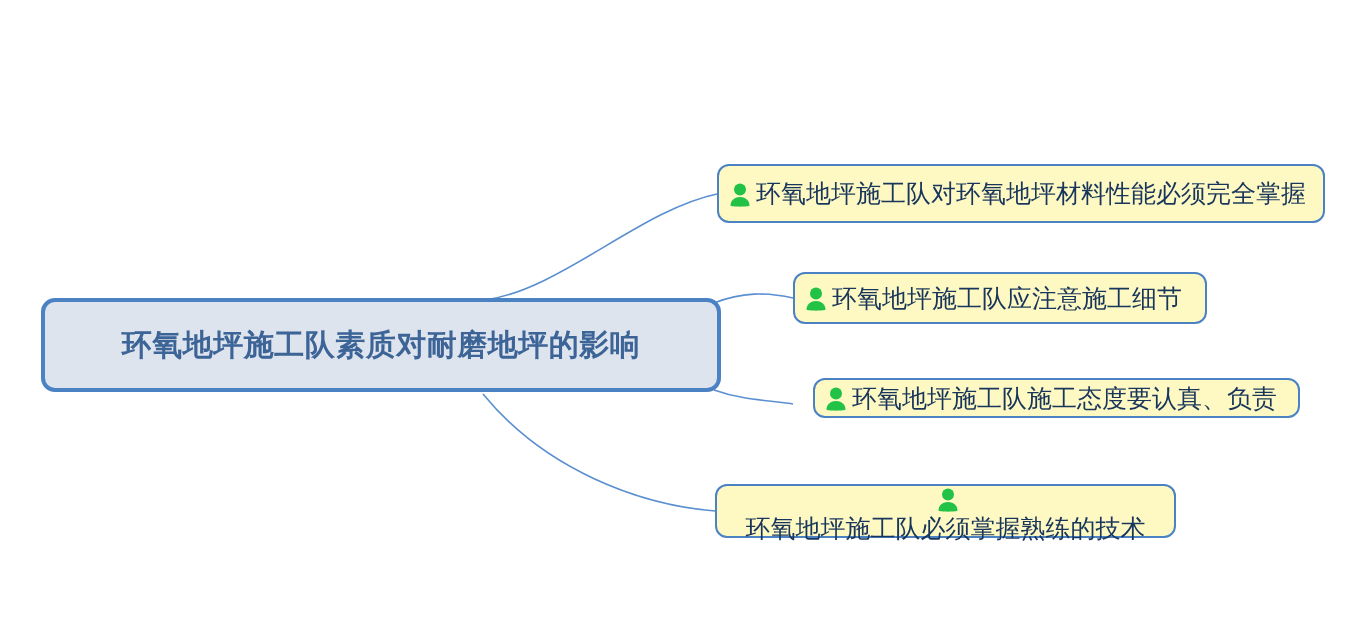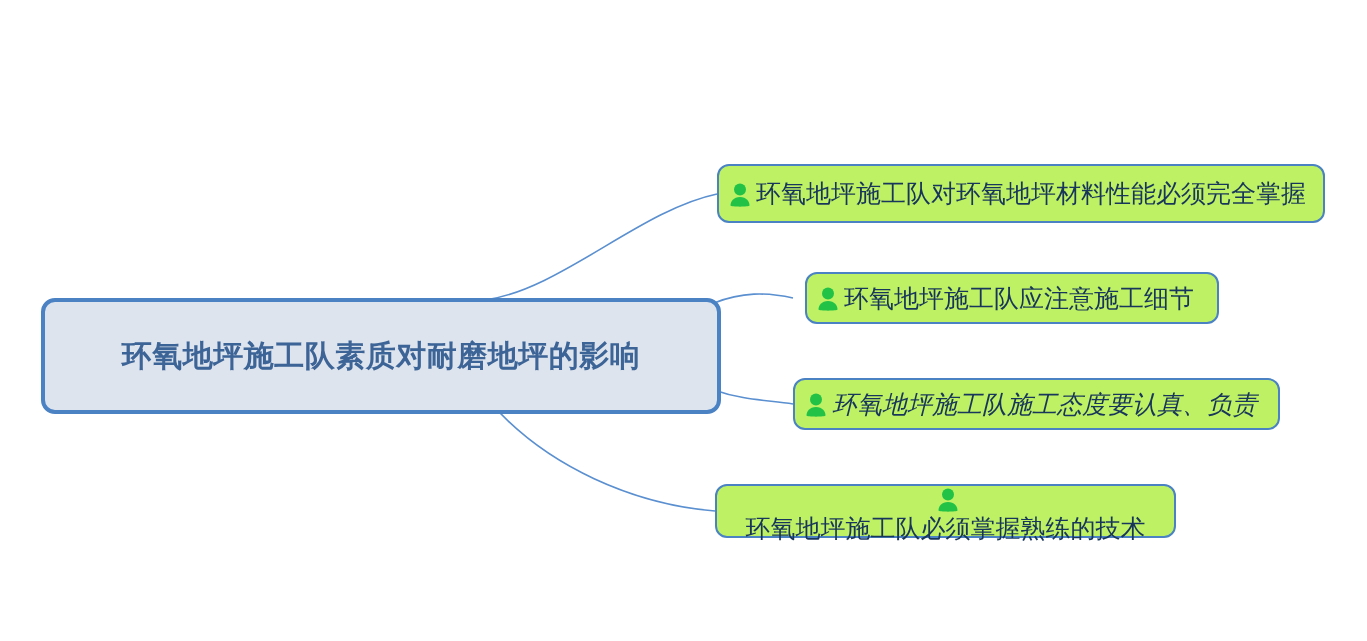"环氧地坪施工队对环氧地坪材料性能必须完全掌握" .node { background: #bef264 -> #fef9c3 }
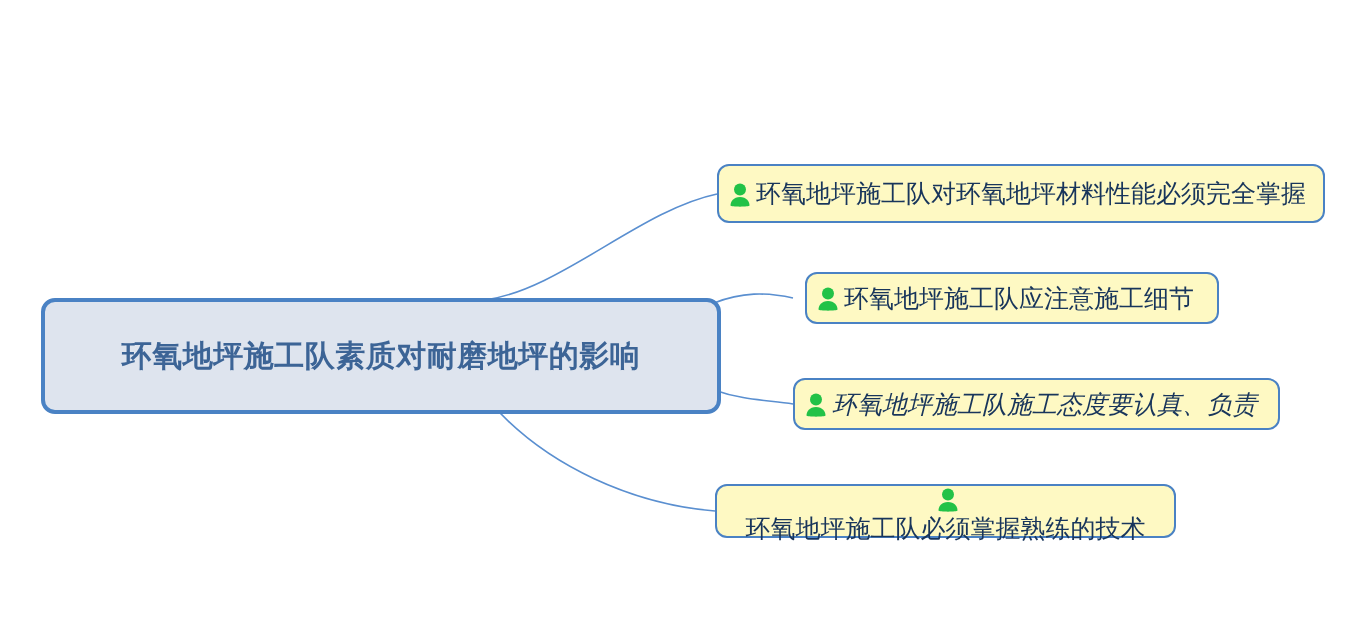"环氧地坪施工队应注意施工细节" #node-b2 { margin-left: 12px -> none }
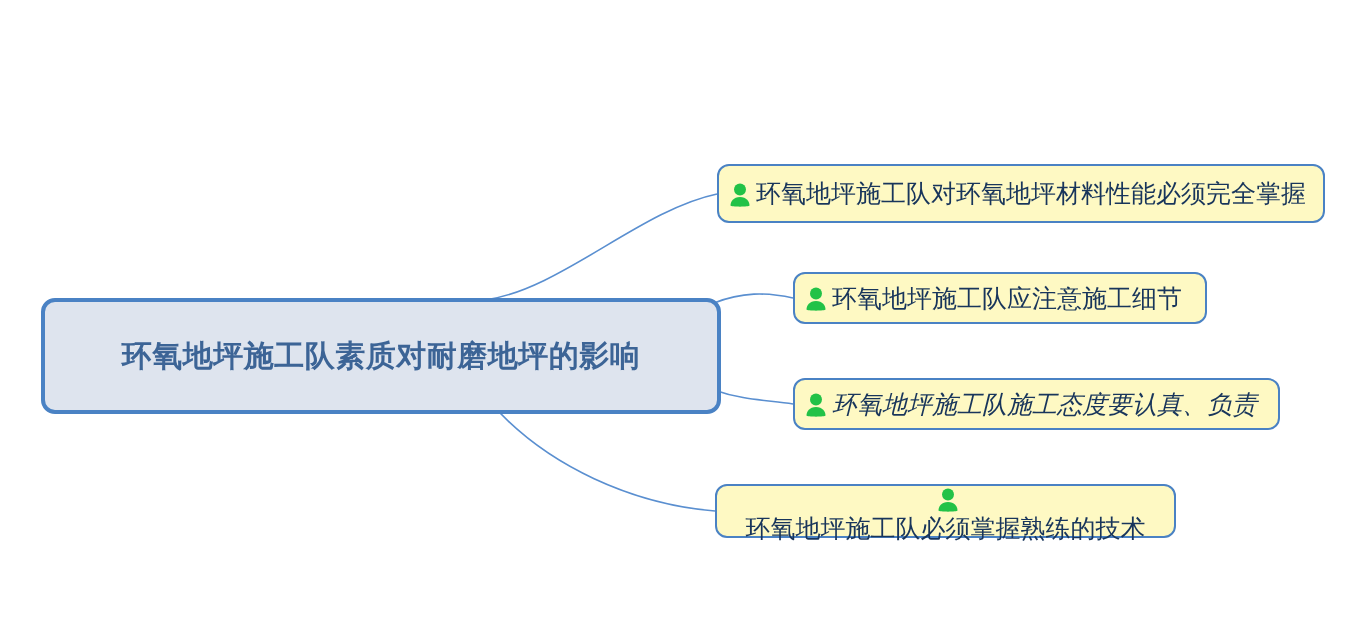"环氧地坪施工队素质对耐磨地坪的影响" #node-root { height: 116px -> 94px }
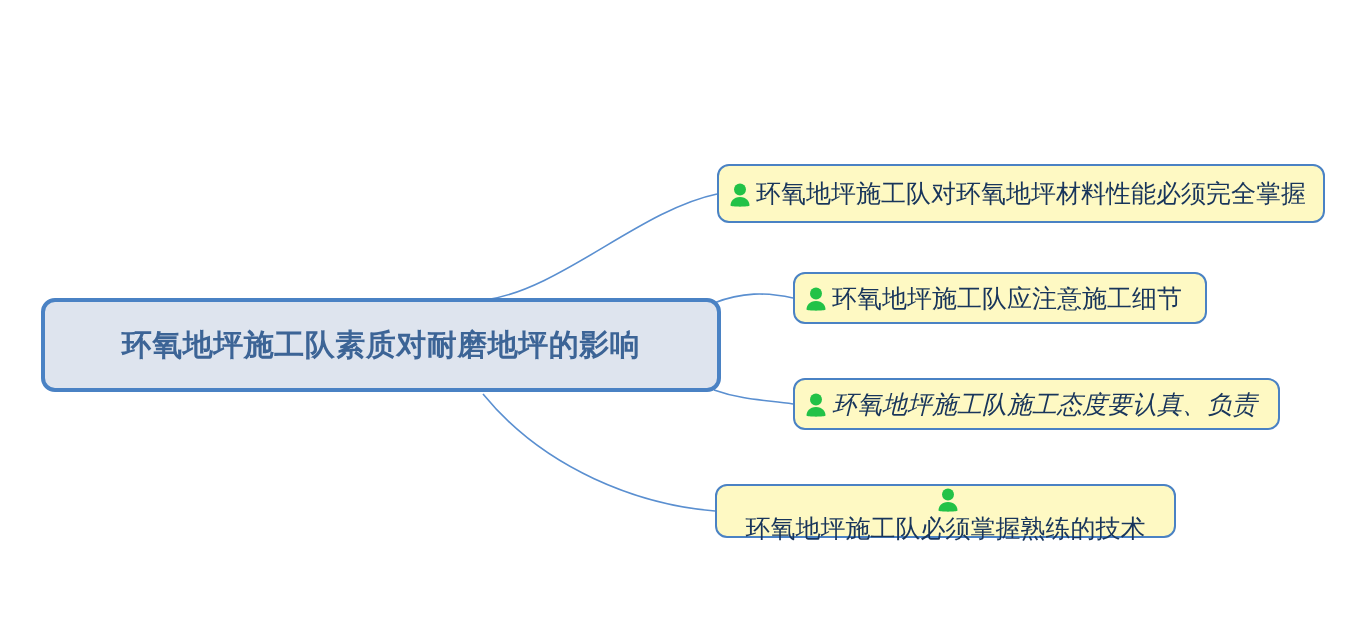"环氧地坪施工队施工态度要认真、负责" #node-b3 { font-style: italic -> none; height: 52px -> 40px; left: 793px -> 813px }
